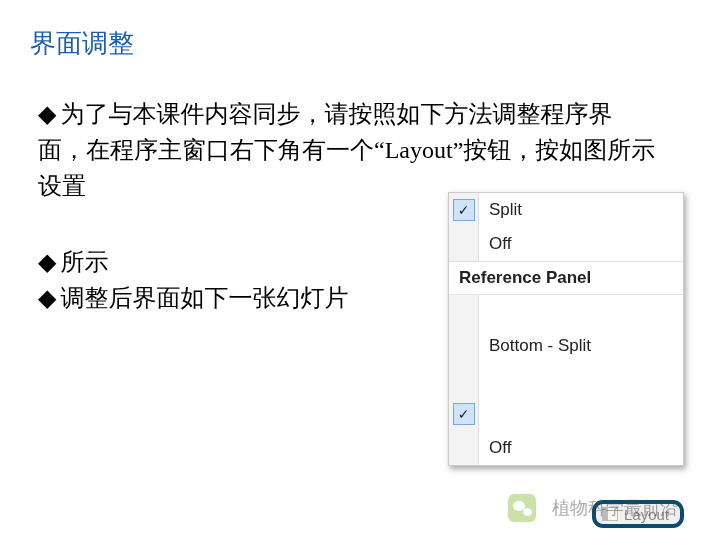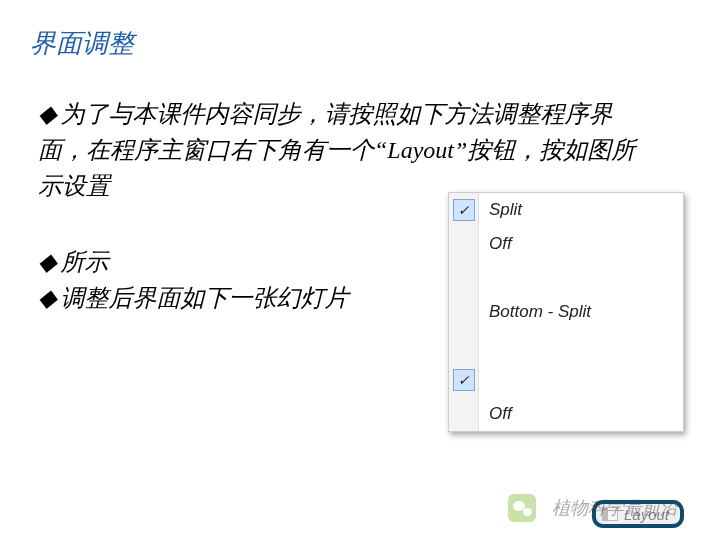"界面调整" * { font-style: italic -> none }
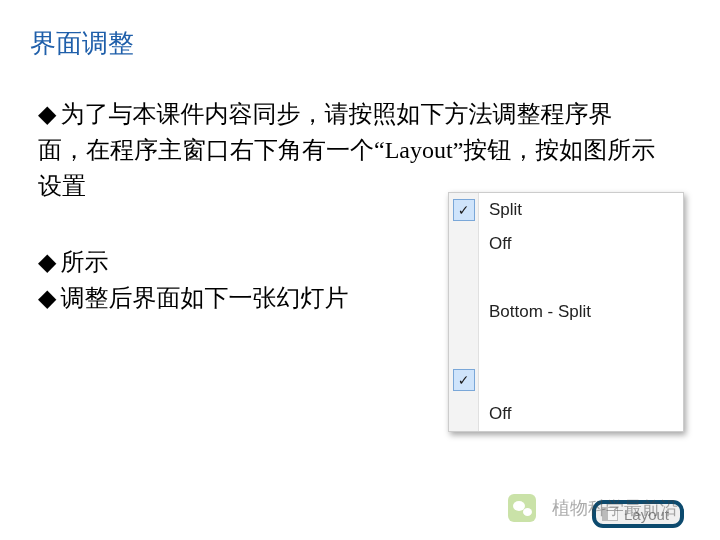"Reference Panel" div.menu-header { html: none -> <div>Reference Panel</div> }
